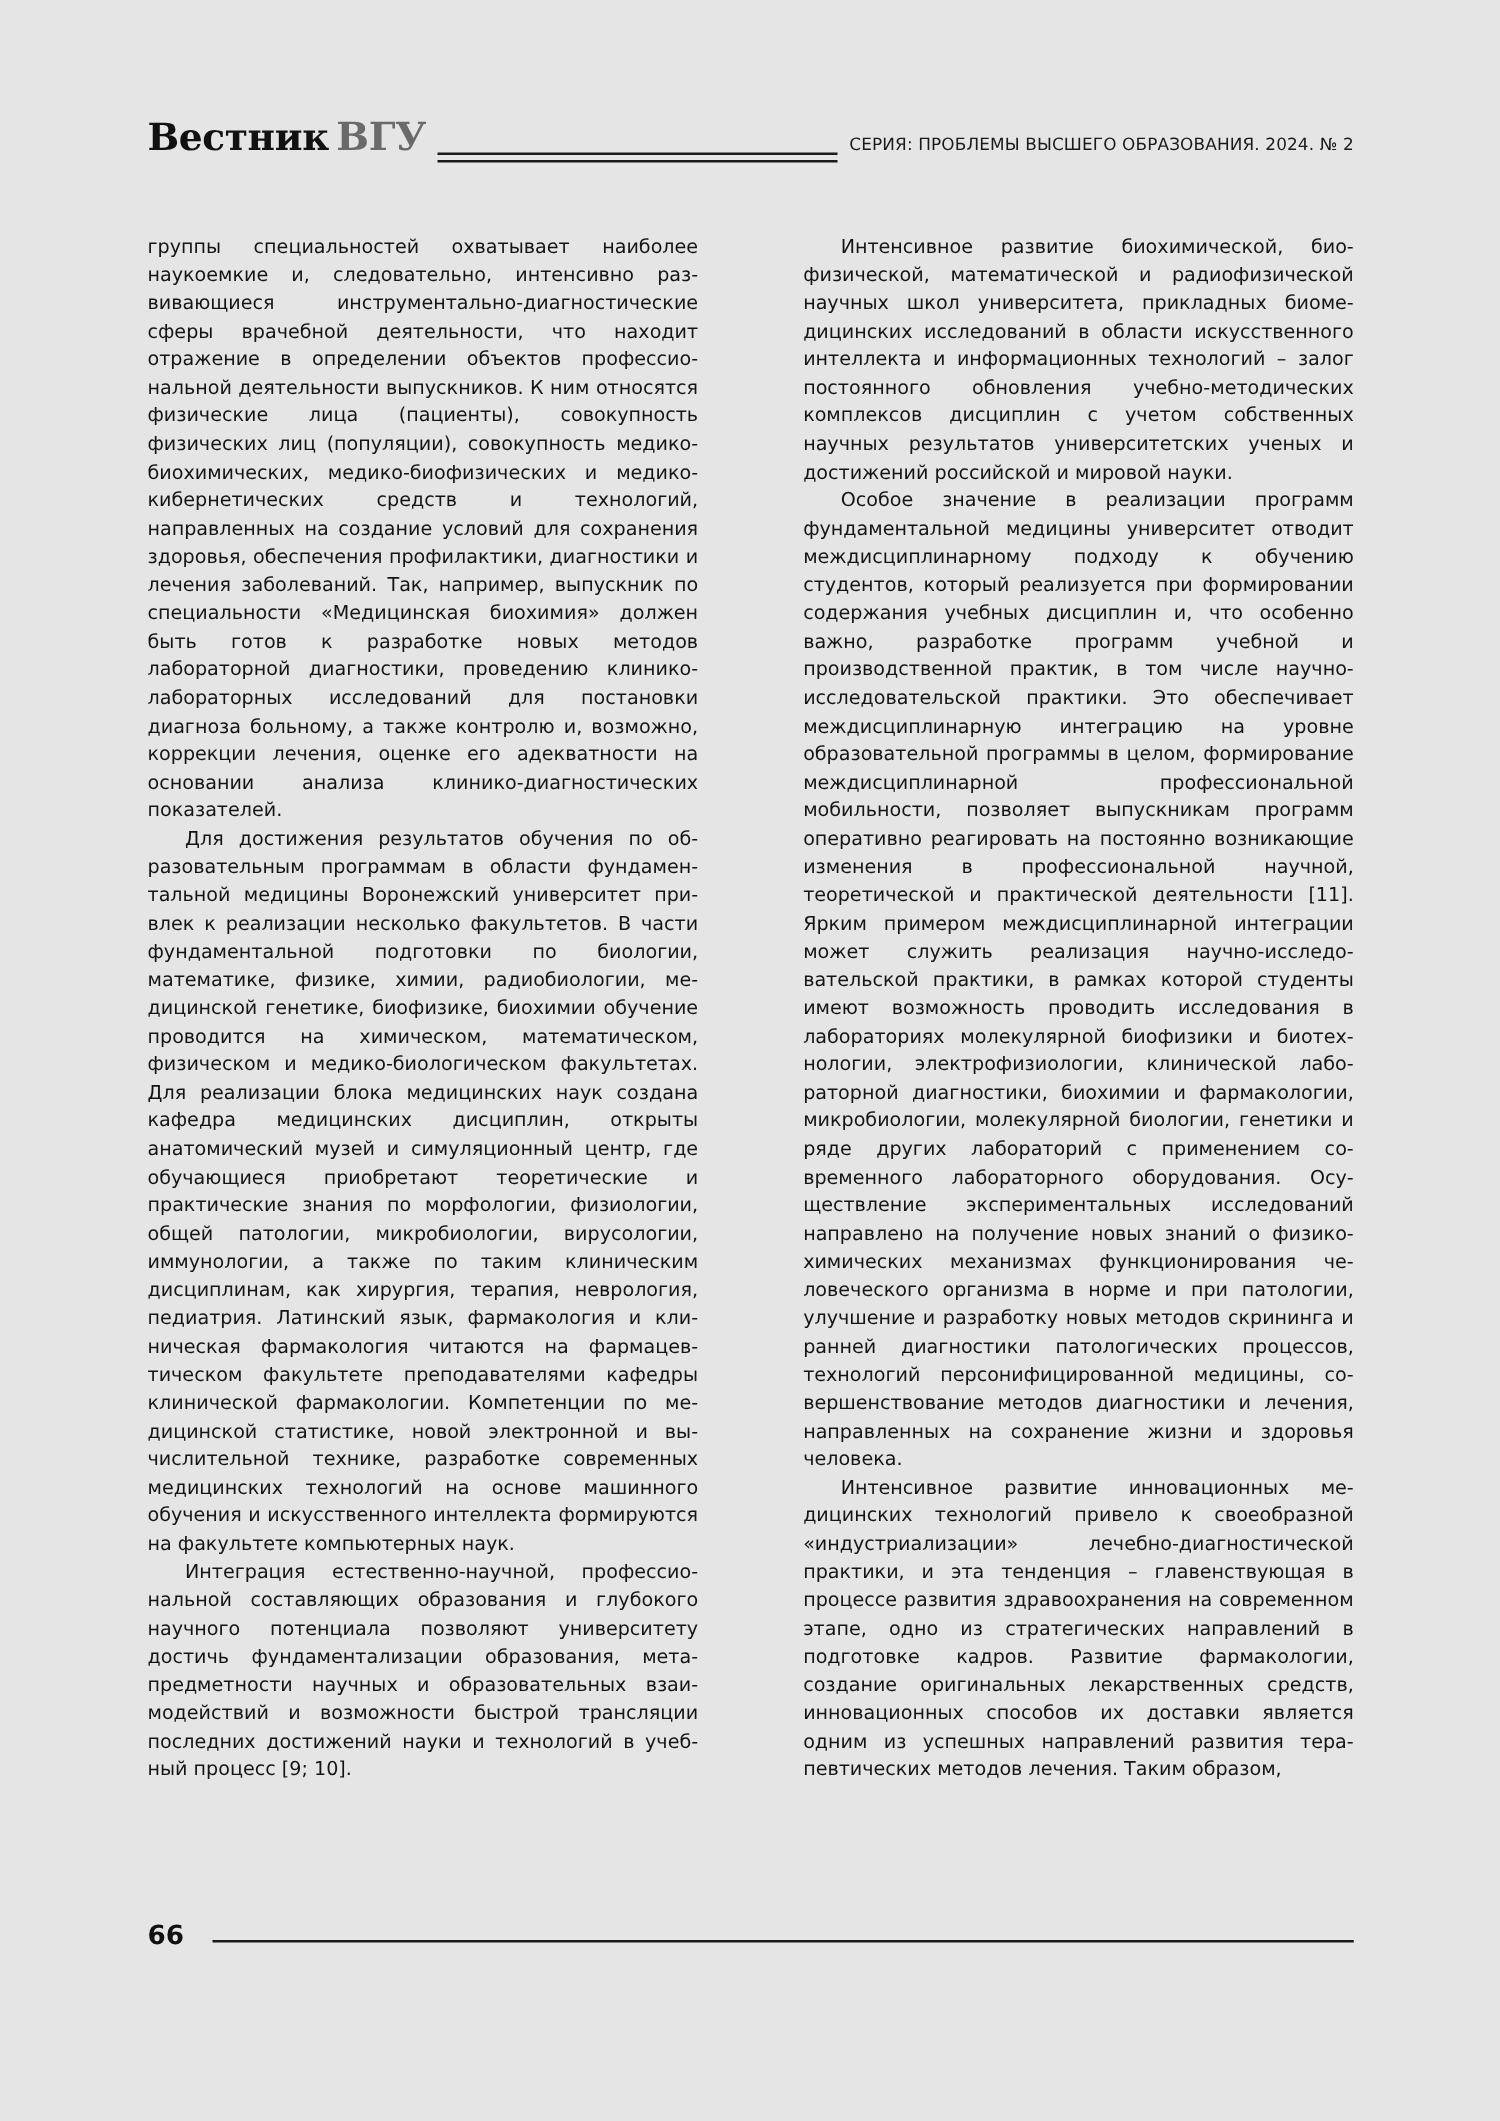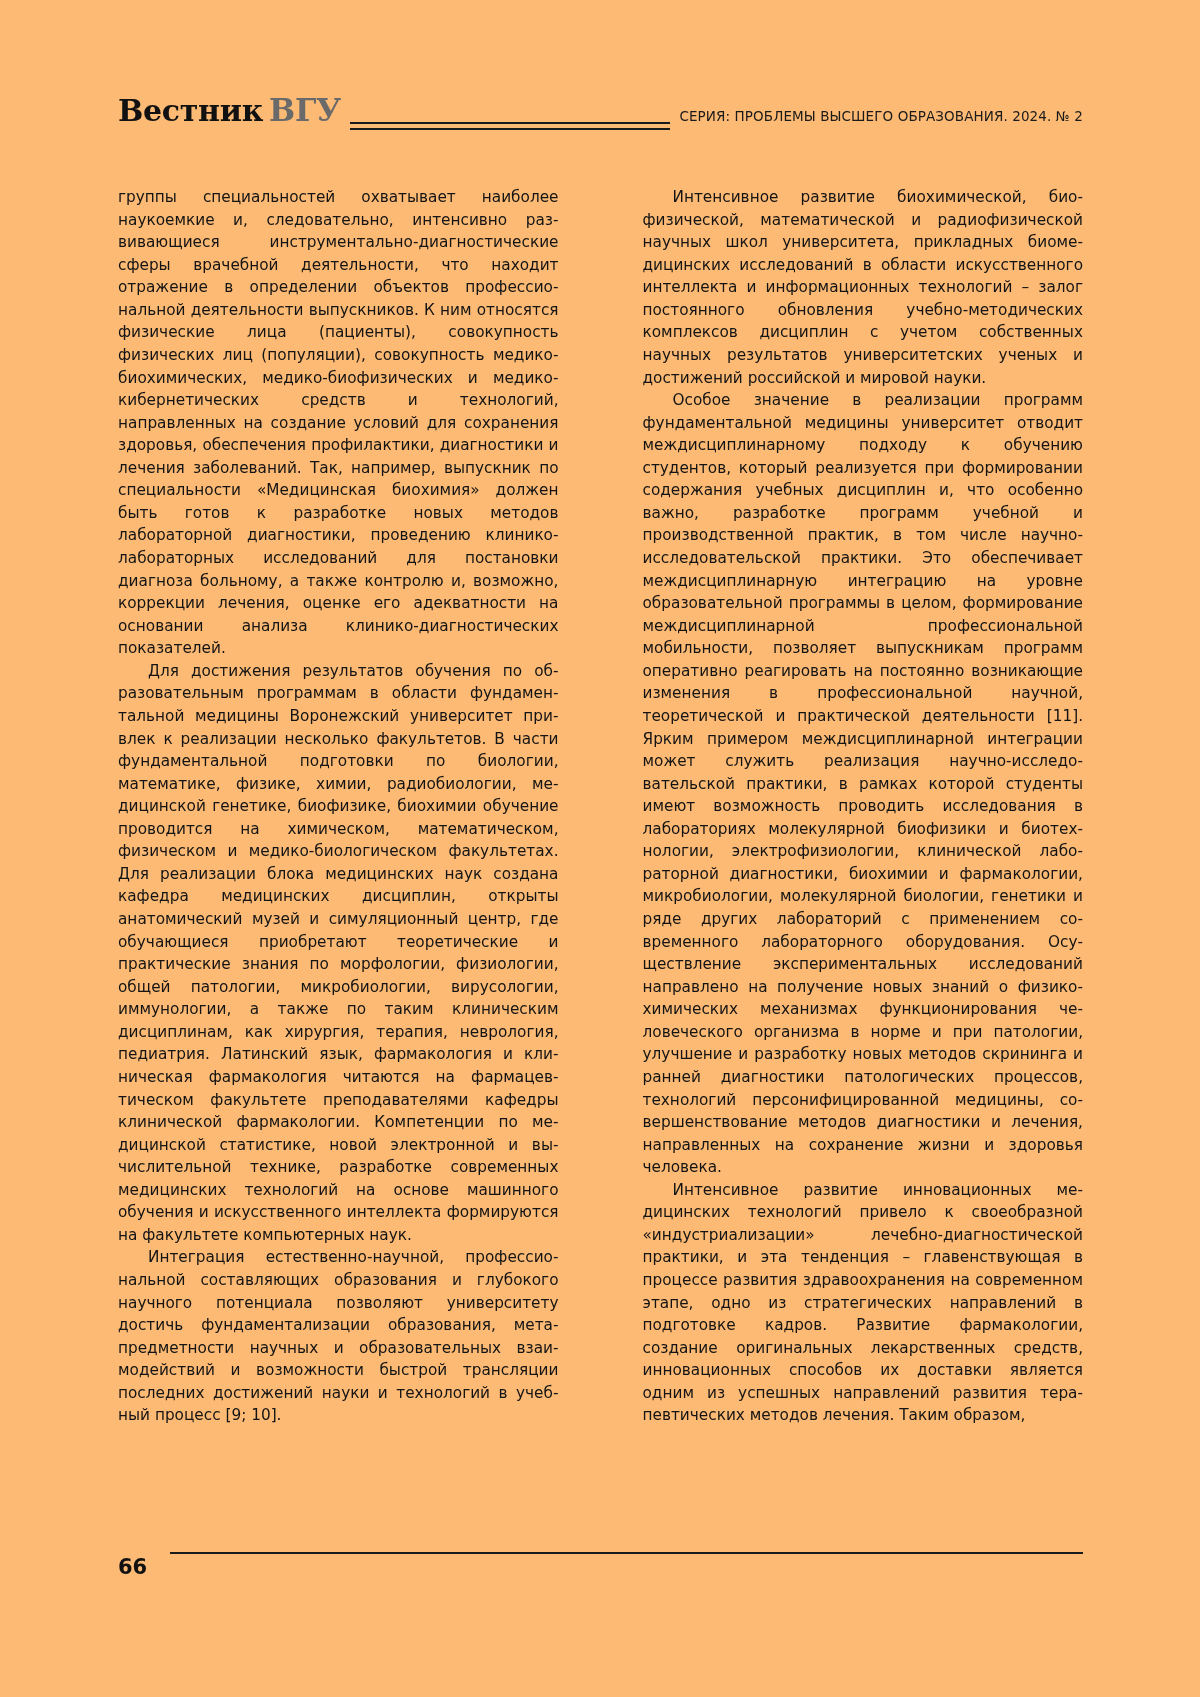"Вестник ВГУ" .page { background: #fdba74 -> #e5e5e5 }
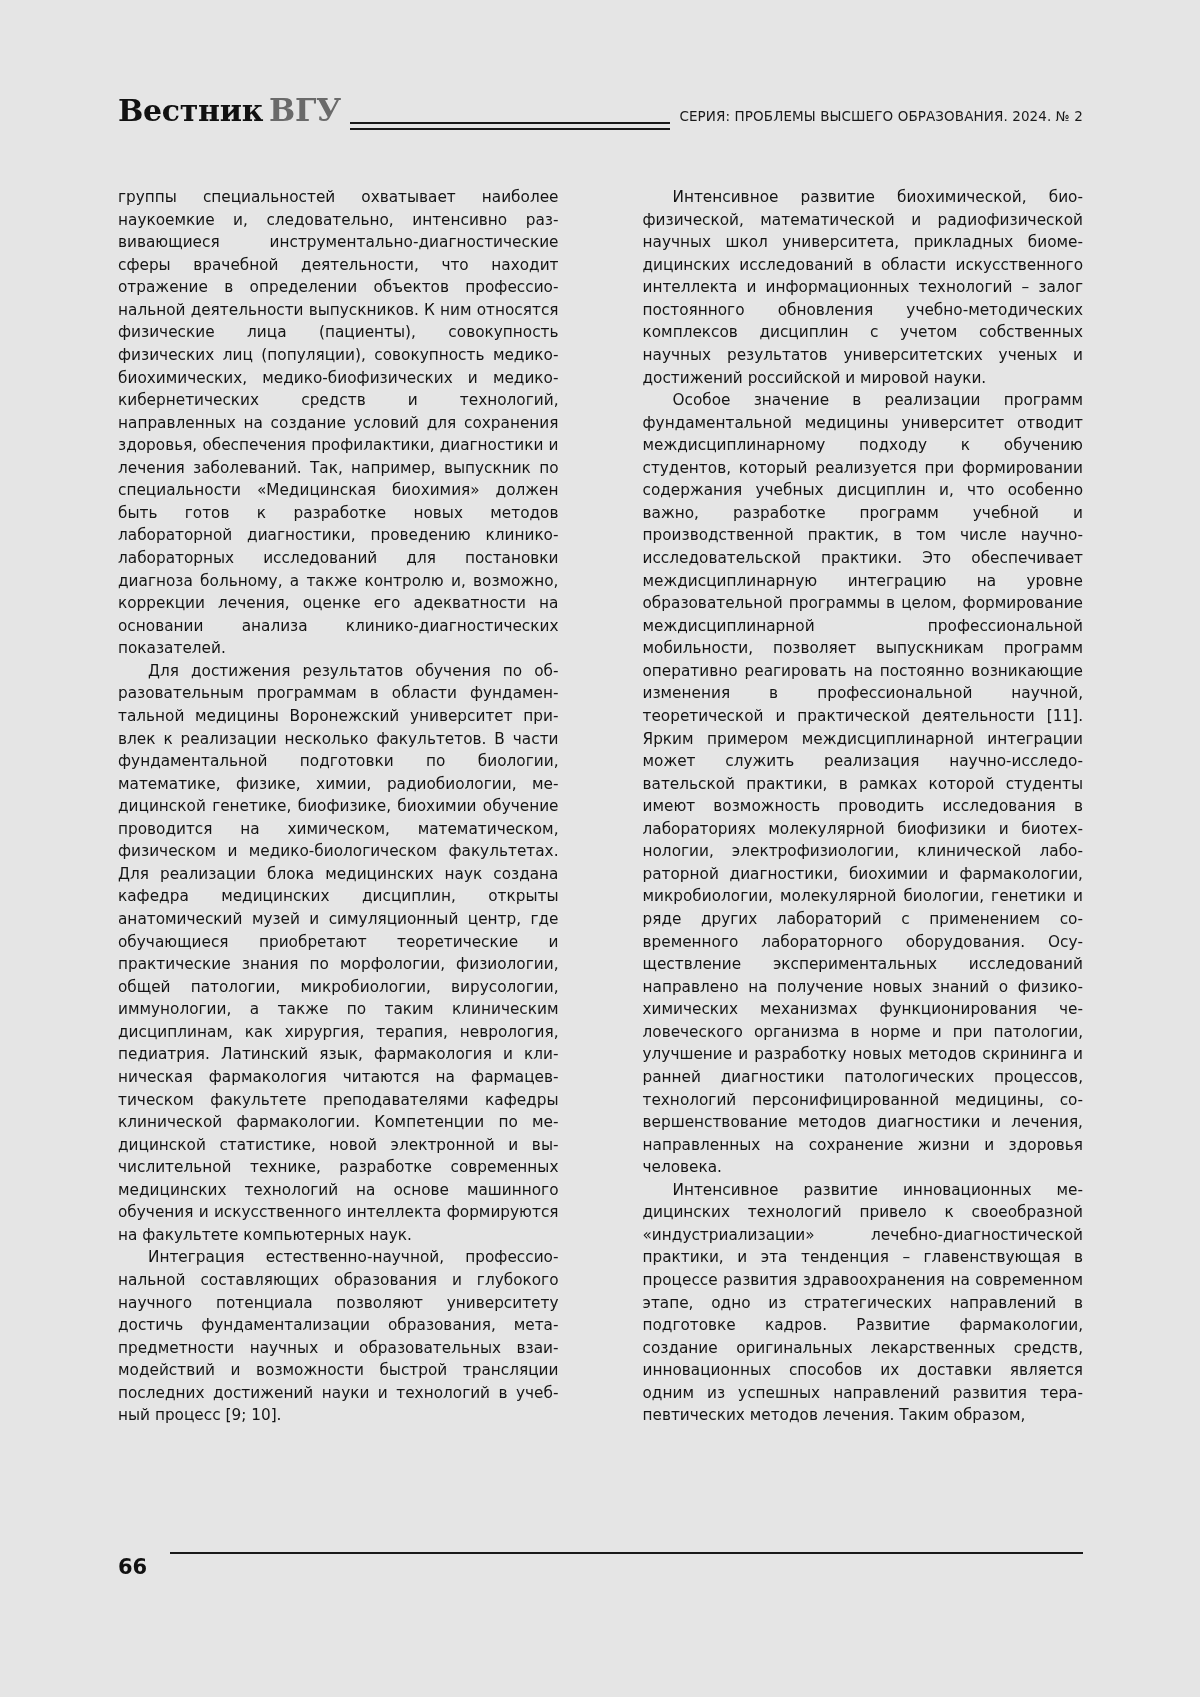"66" .page-number { margin-top: 19px -> none }
